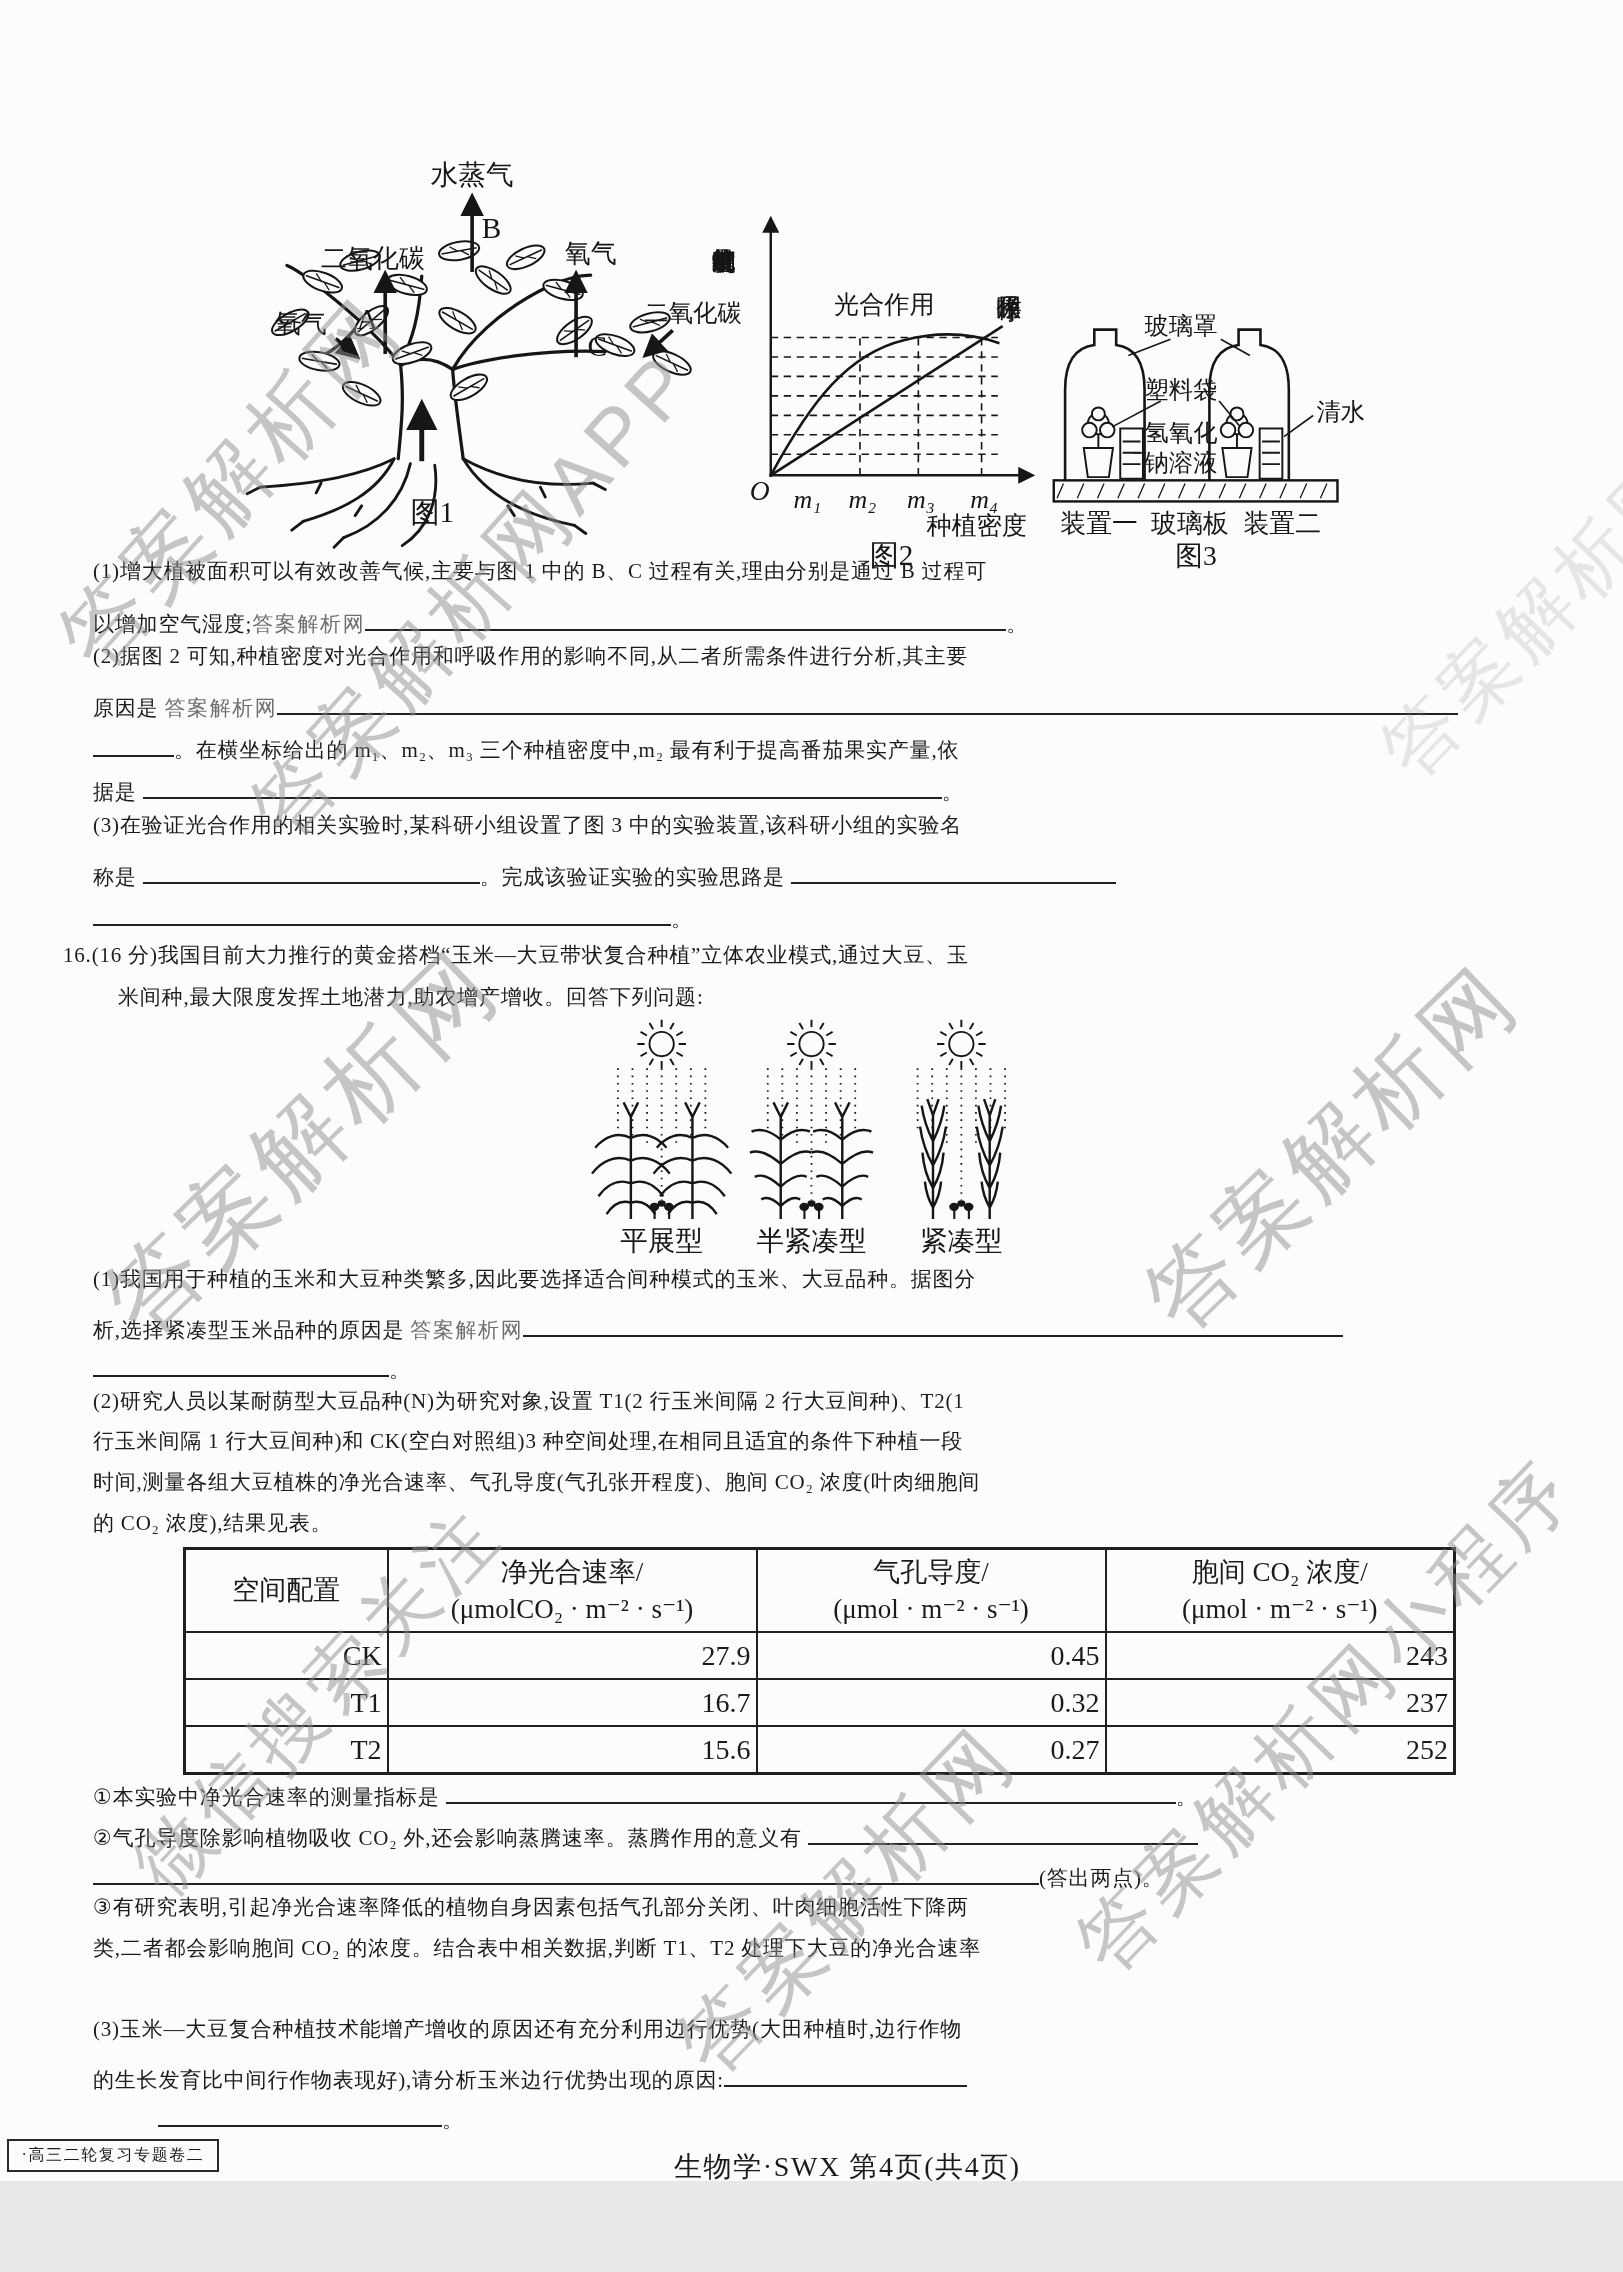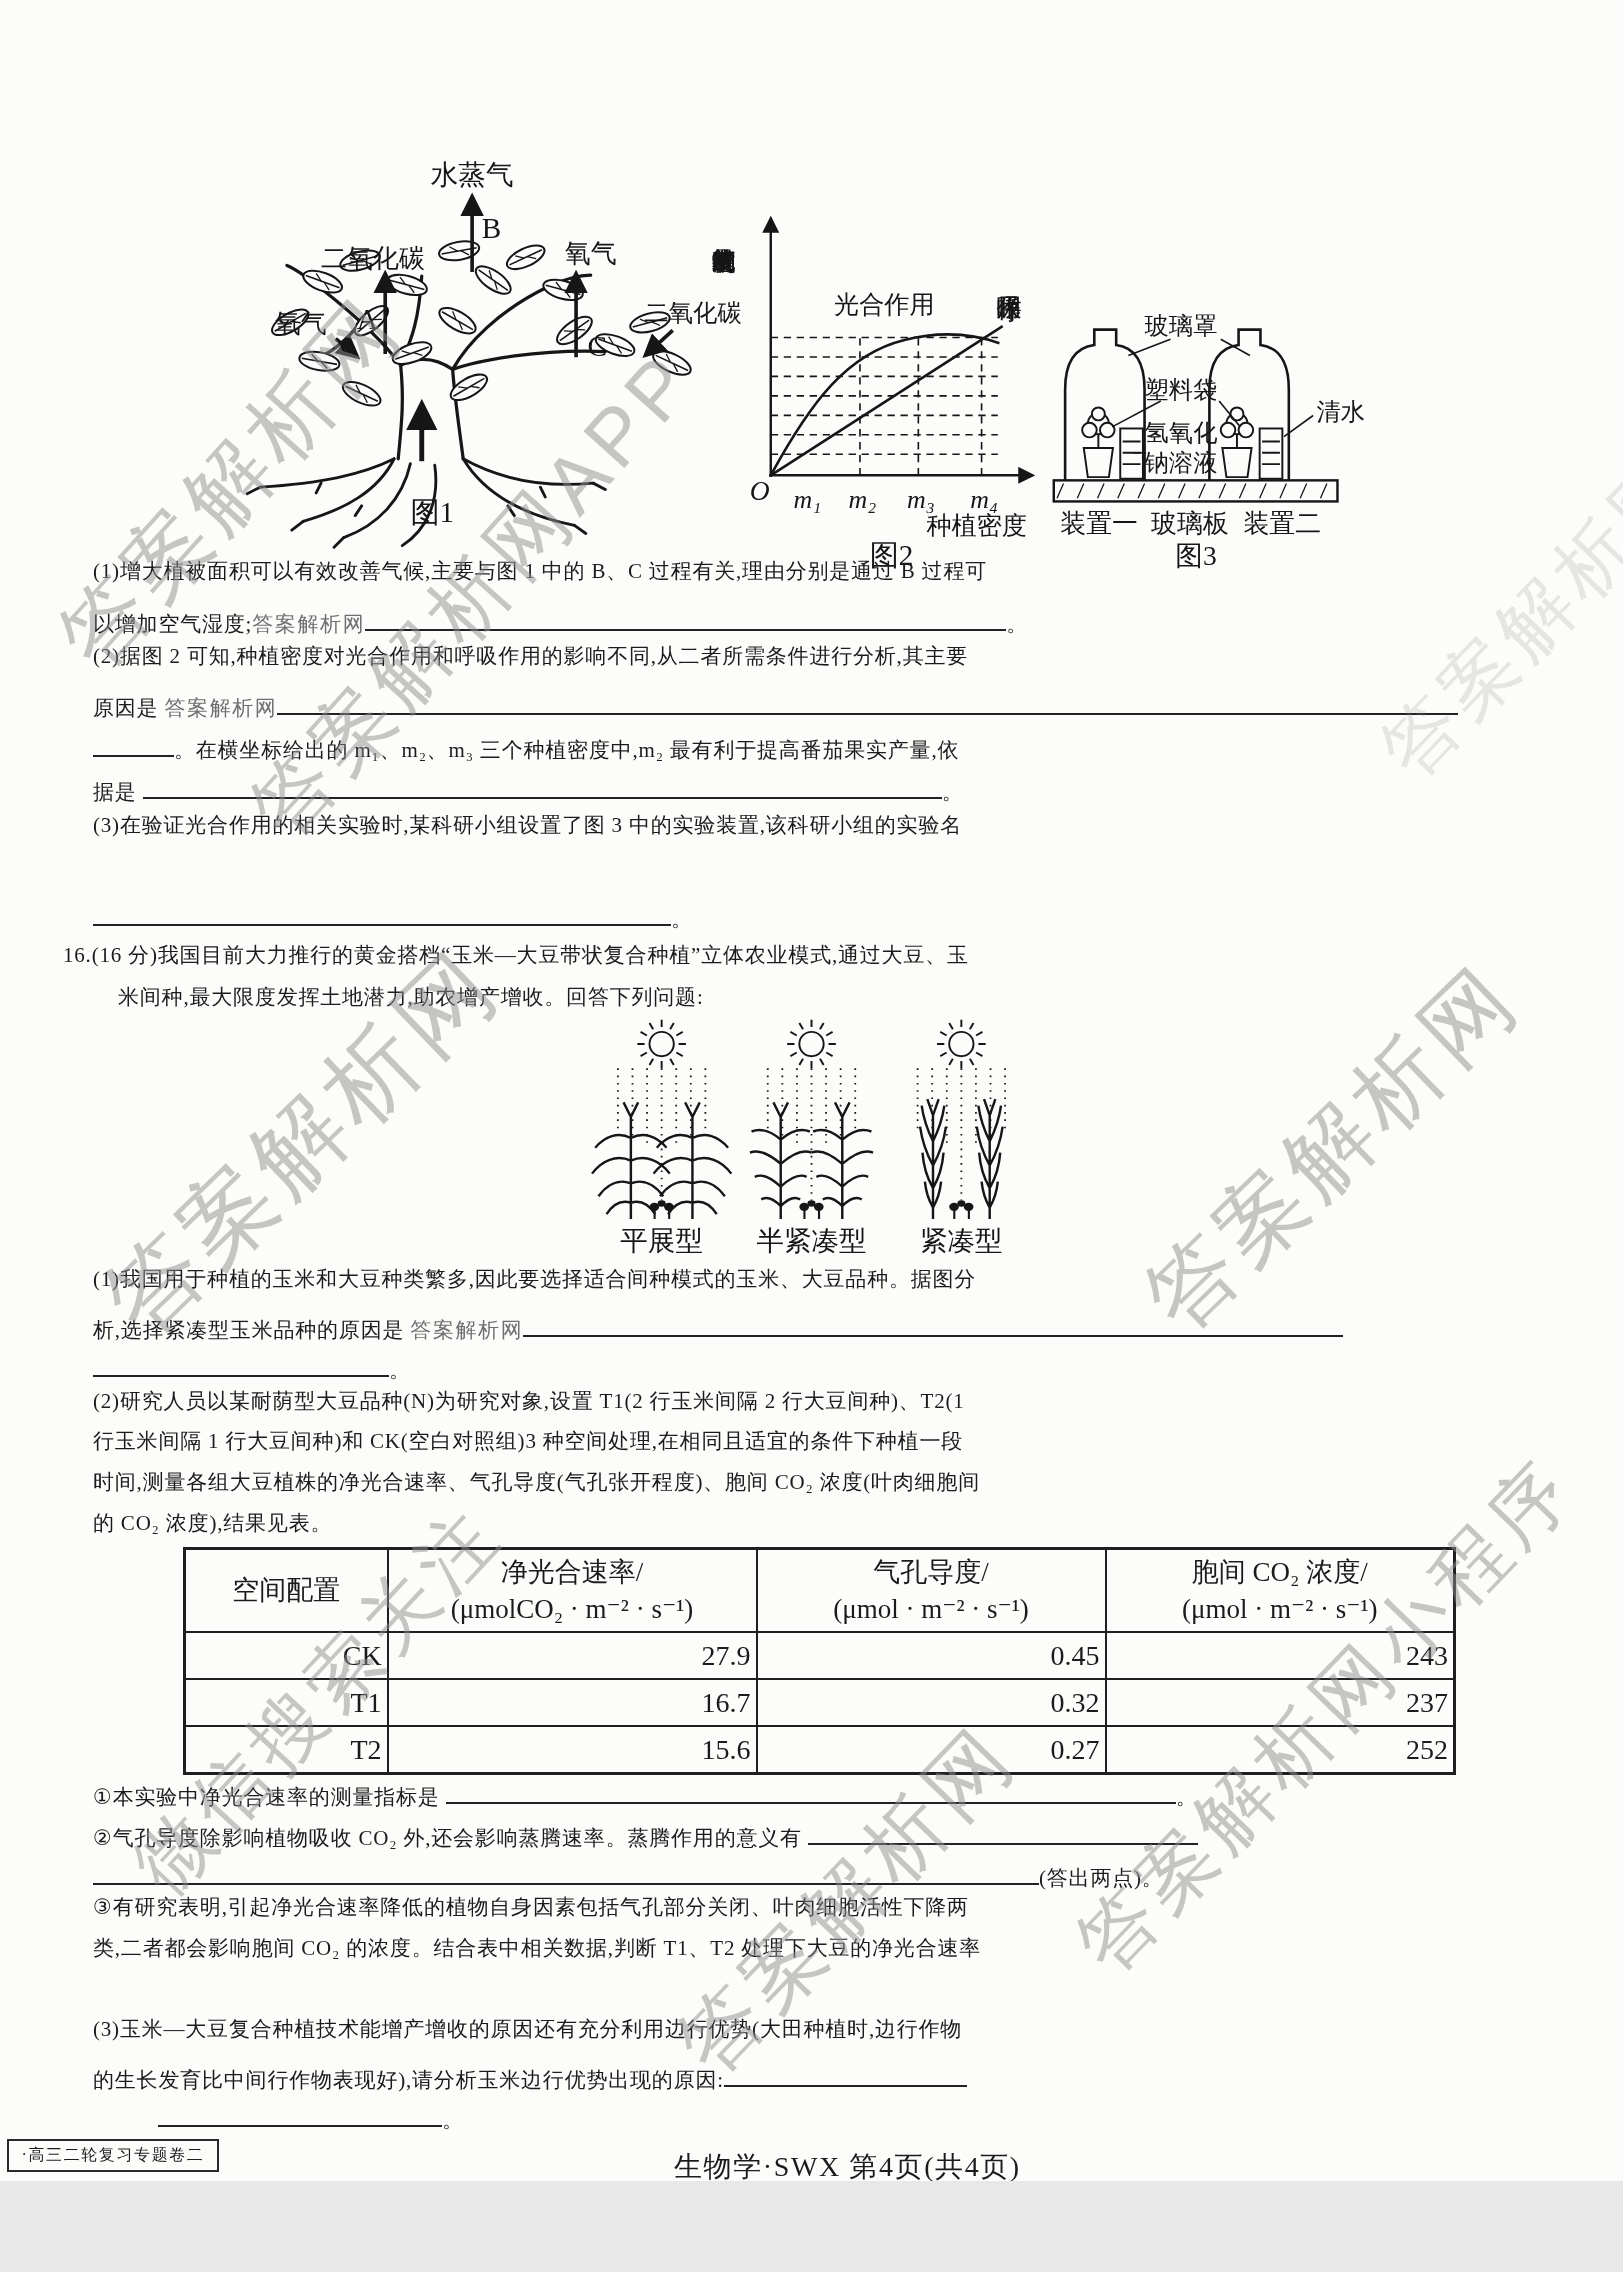"称是 。完成该验证实验的实验思路是" div.tline { html: none -> <div><span>称是 </span><span></span><span>。完成该验证实验的实验思路是 </span><span></span></div> }
